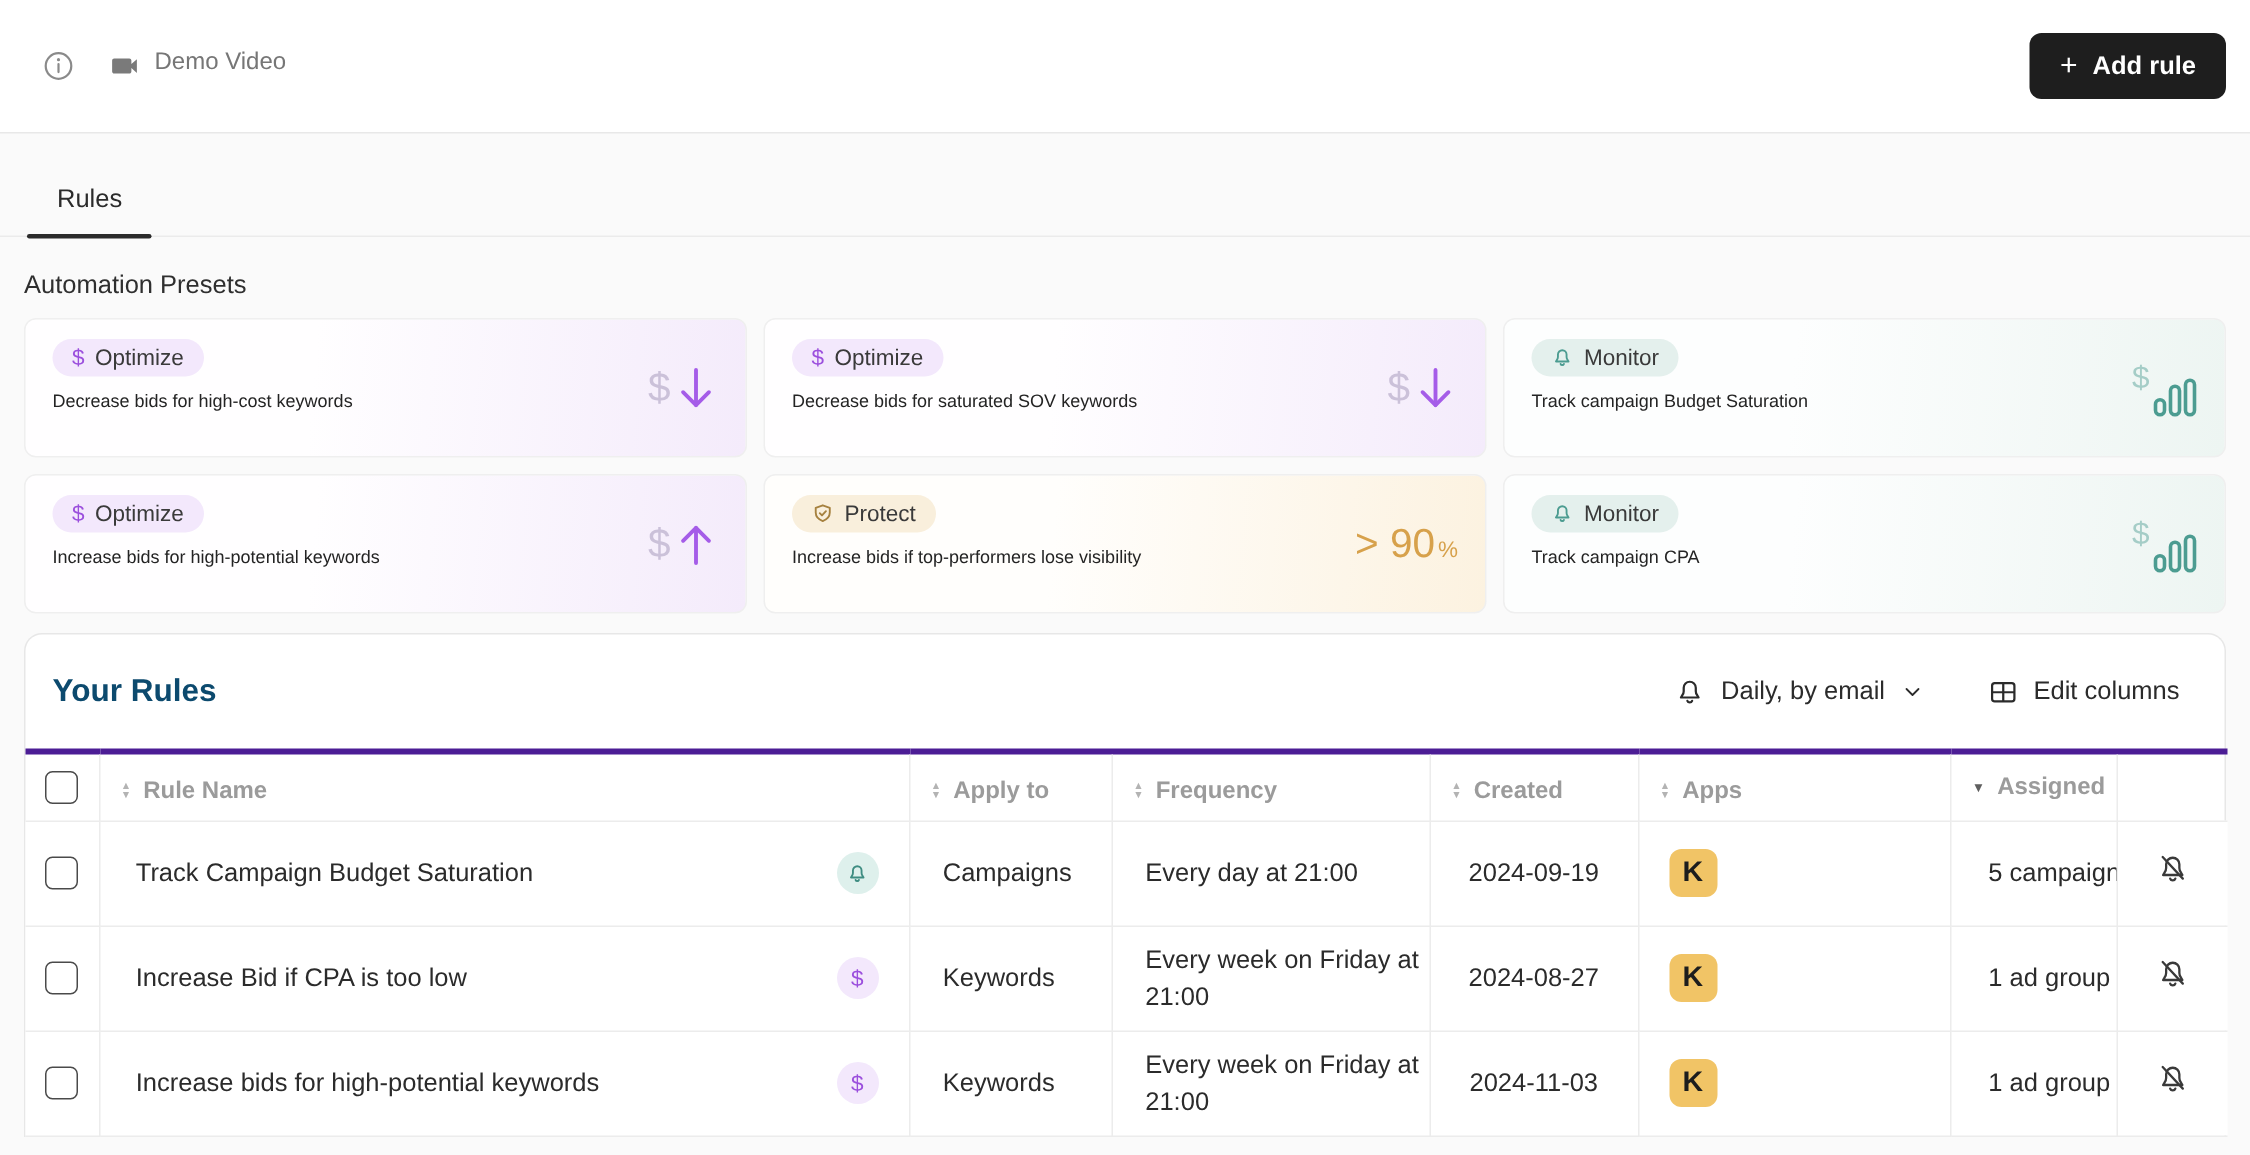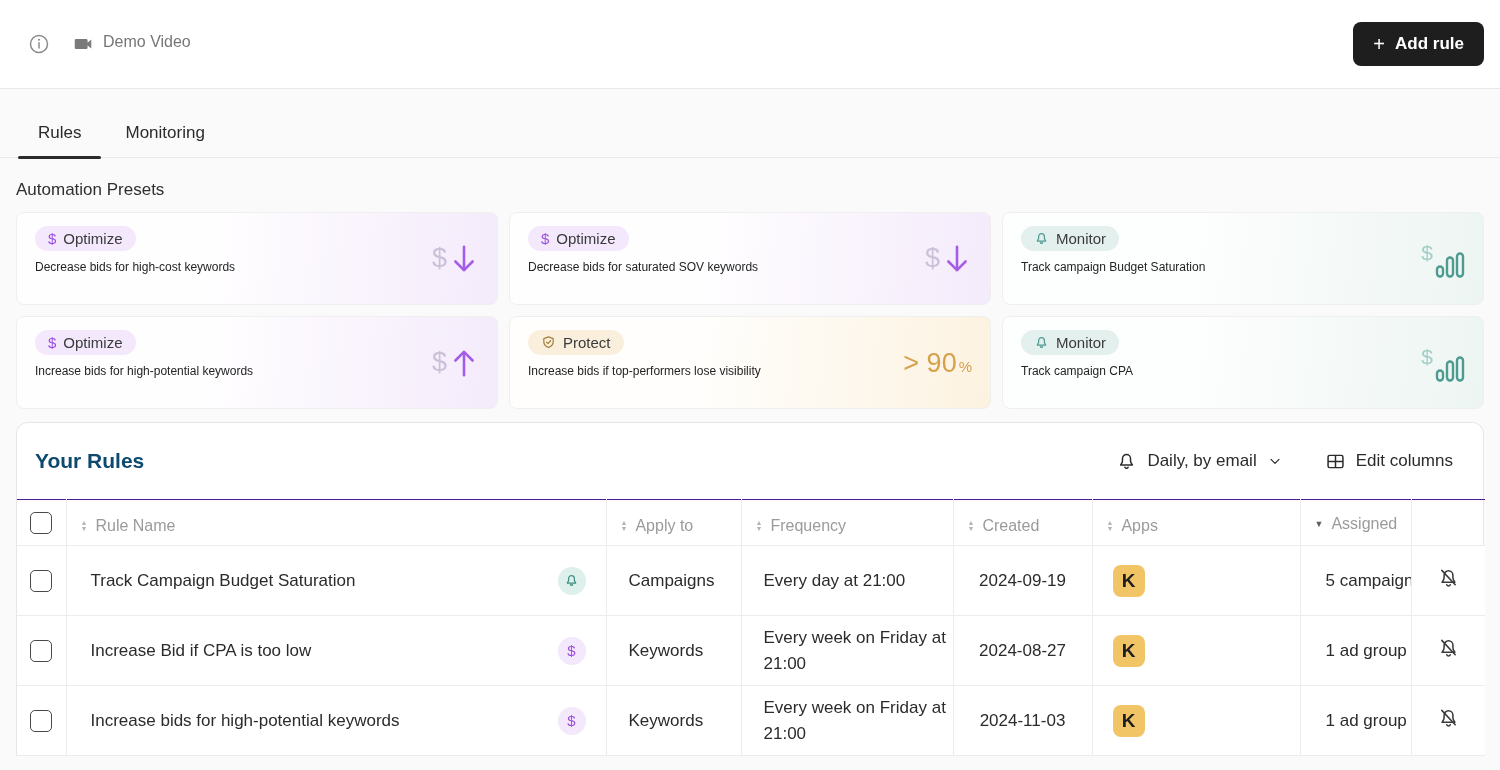"Monitoring" div.tab { html: <div><span>Monitoring</span></div> -> none }
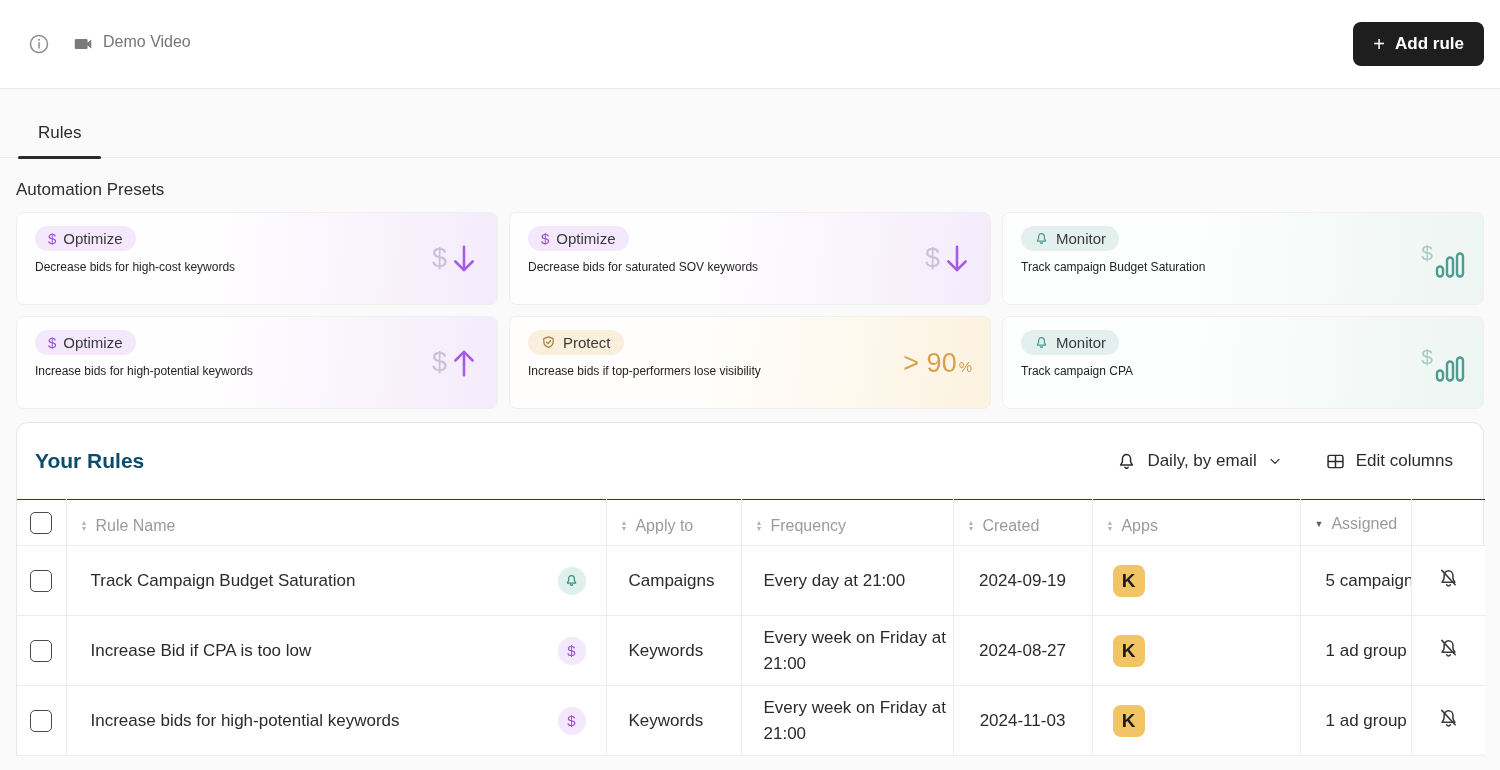"Rule Name" thead th { border-top: 1px solid #4c1d95 -> 4px solid #4c1d95; font-weight: 400 -> 700 }
